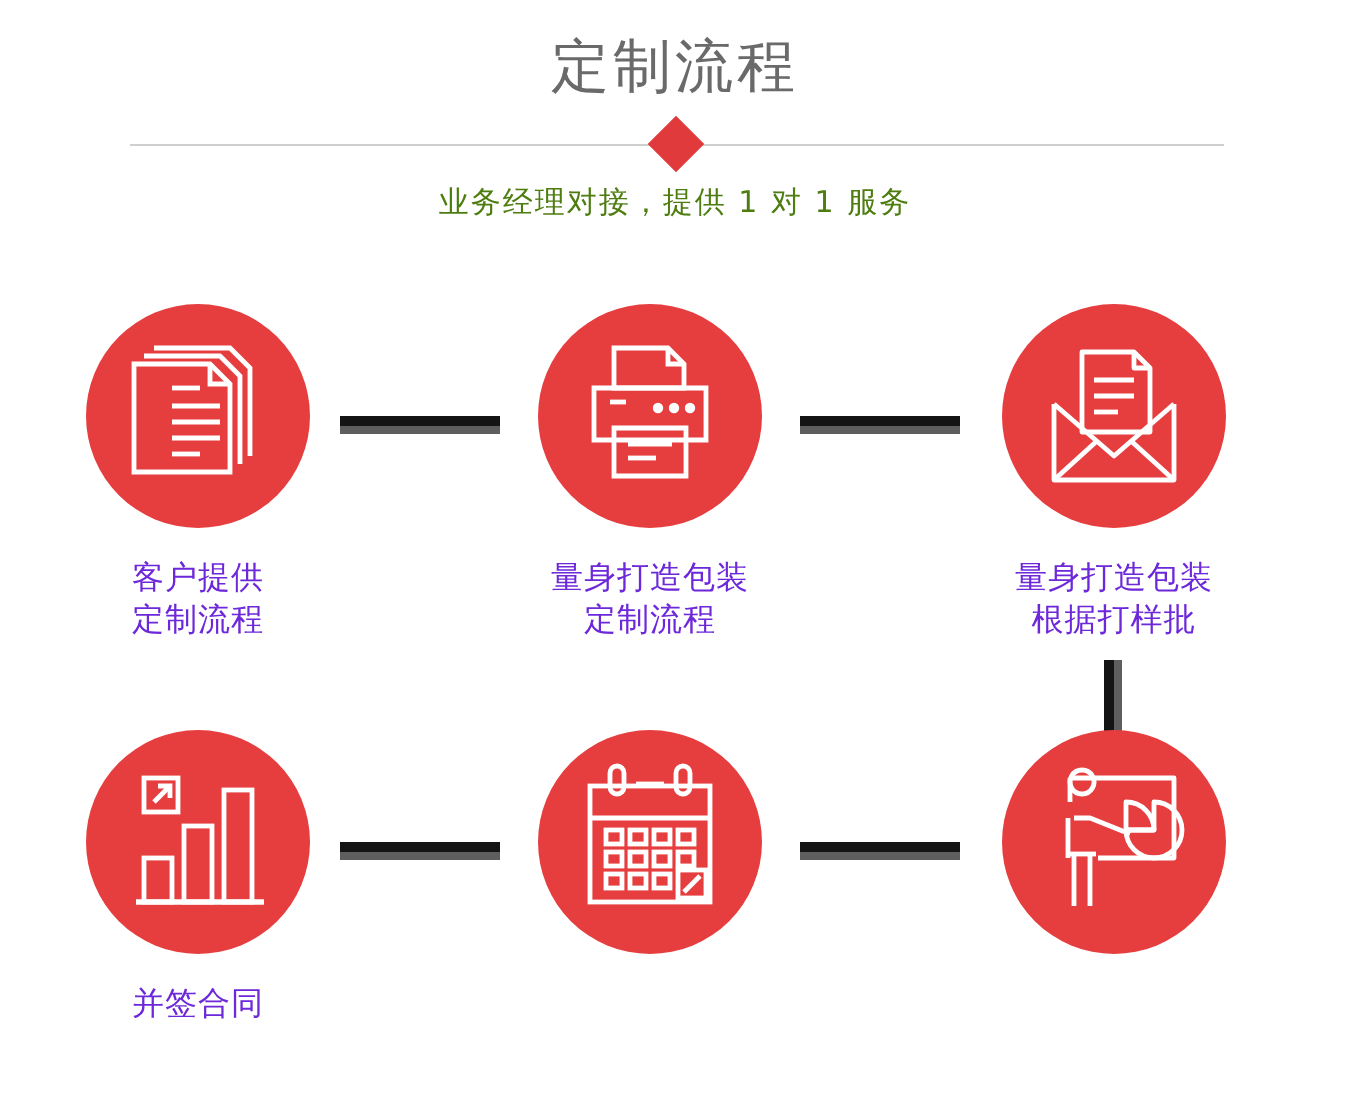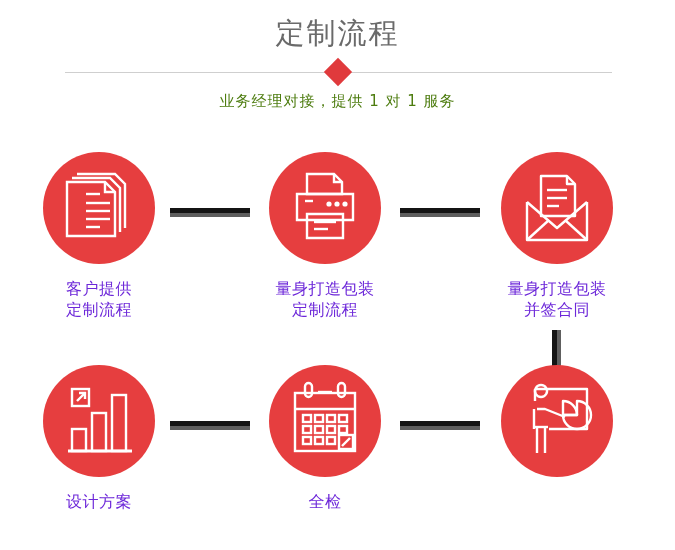"并签合同" span.ln { text: 并签合同 -> 根据打样批 }
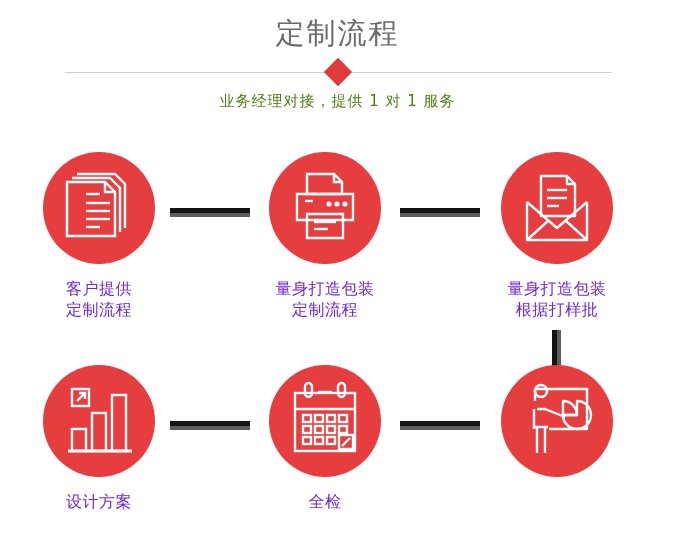"设计方案" span.ln { text: 设计方案 -> 并签合同 }
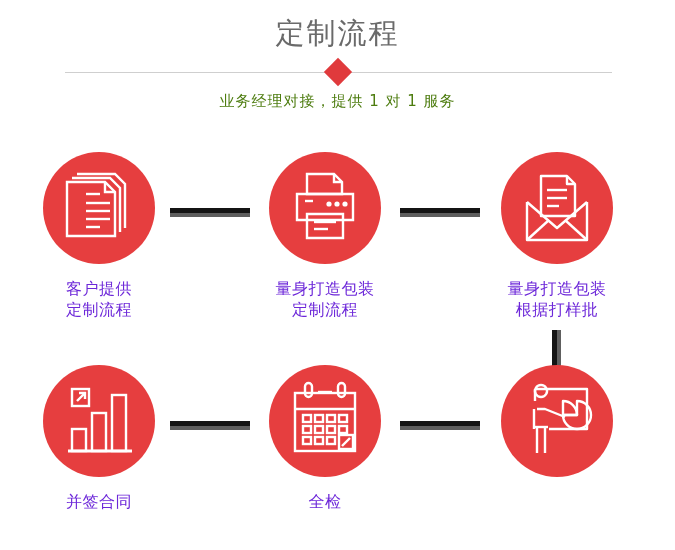"全检" span.ln { html: <span>全检</span> -> none }
